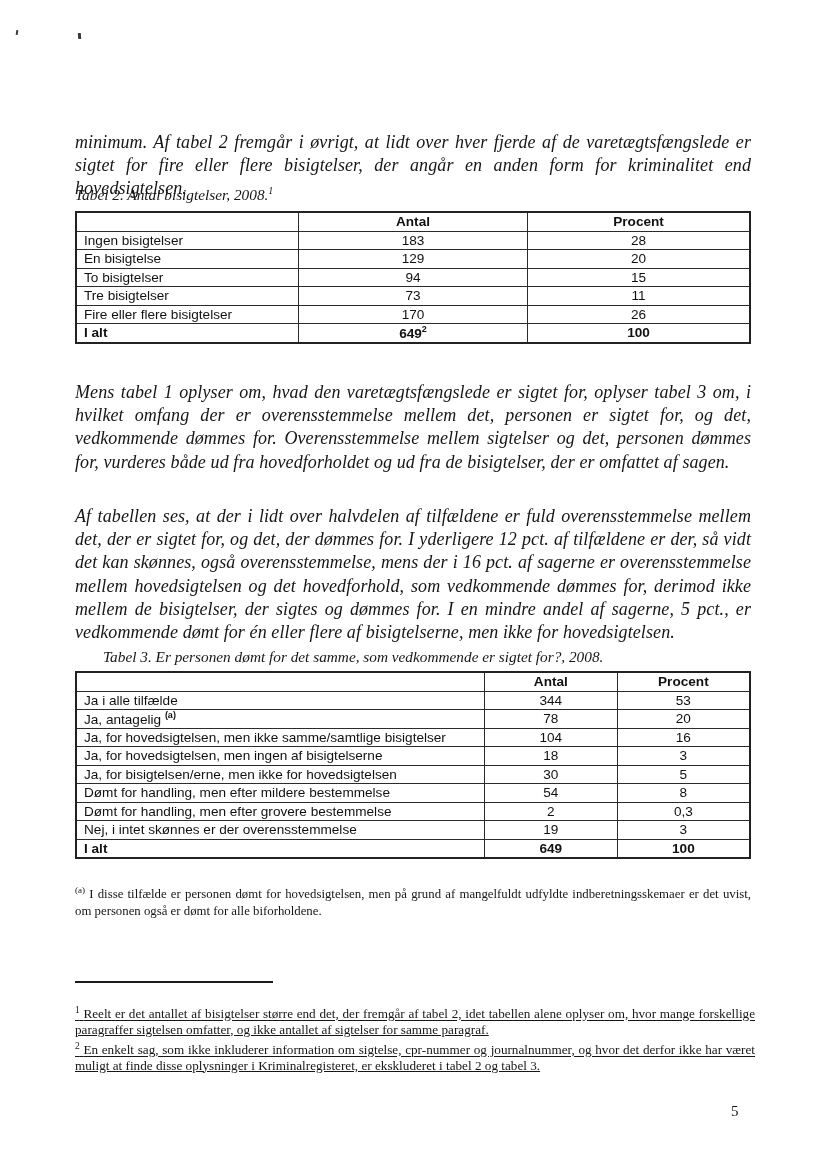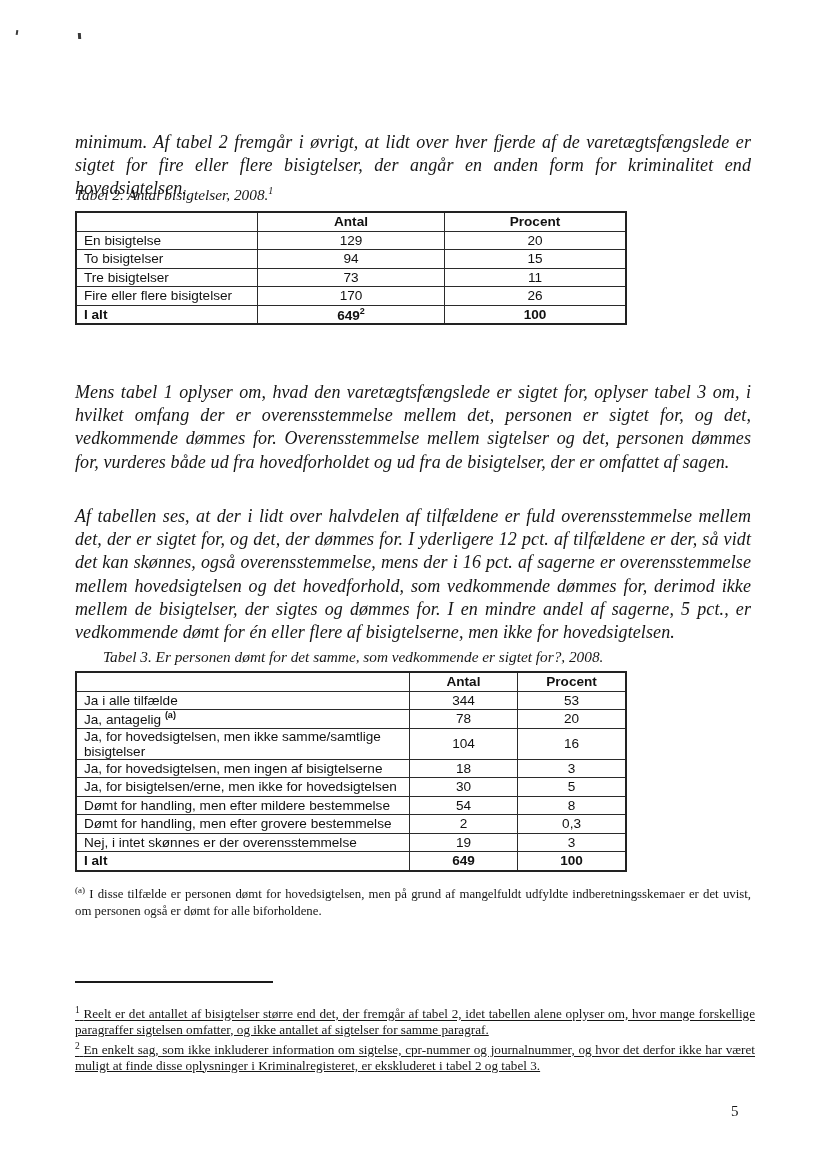"Antal" table { width: 552px -> 676px }
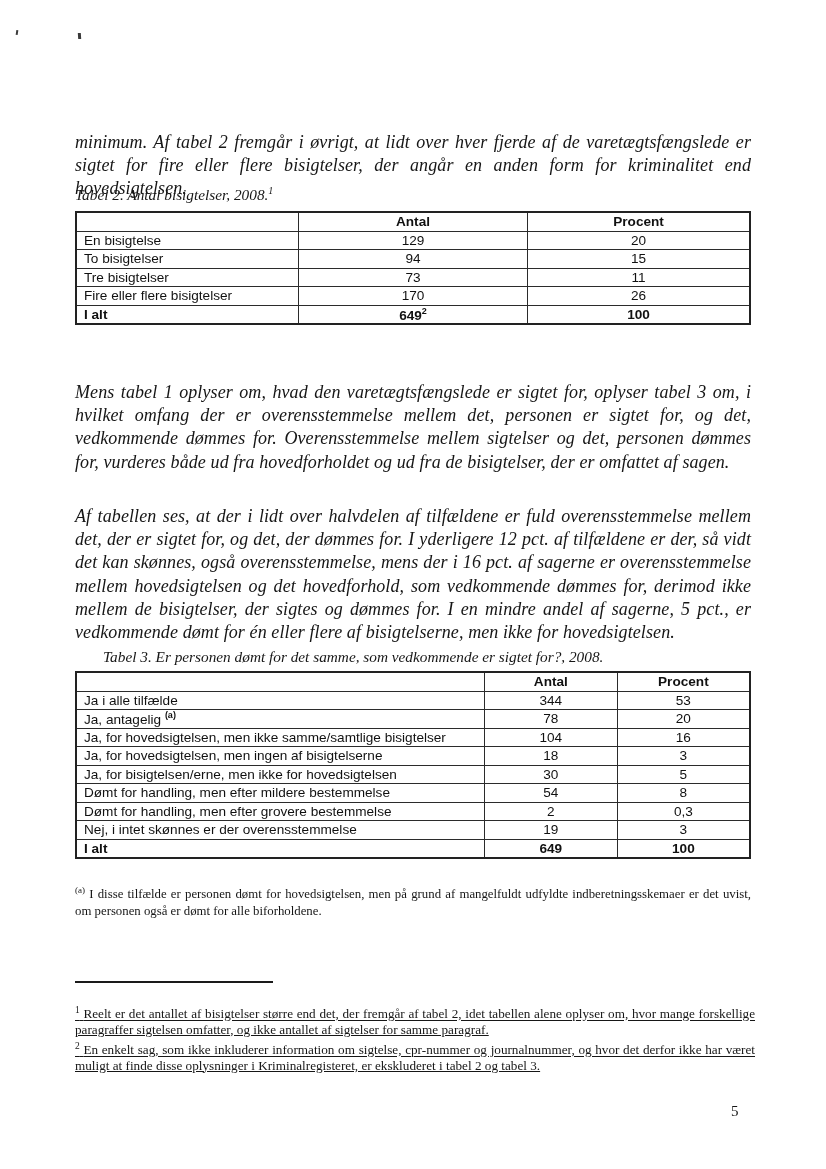"Ingen bisigtelser" tr { html: none -> <tr> <td>Ingen bisigtelser</td> <td>183</td> <td>28</td> </tr> }
